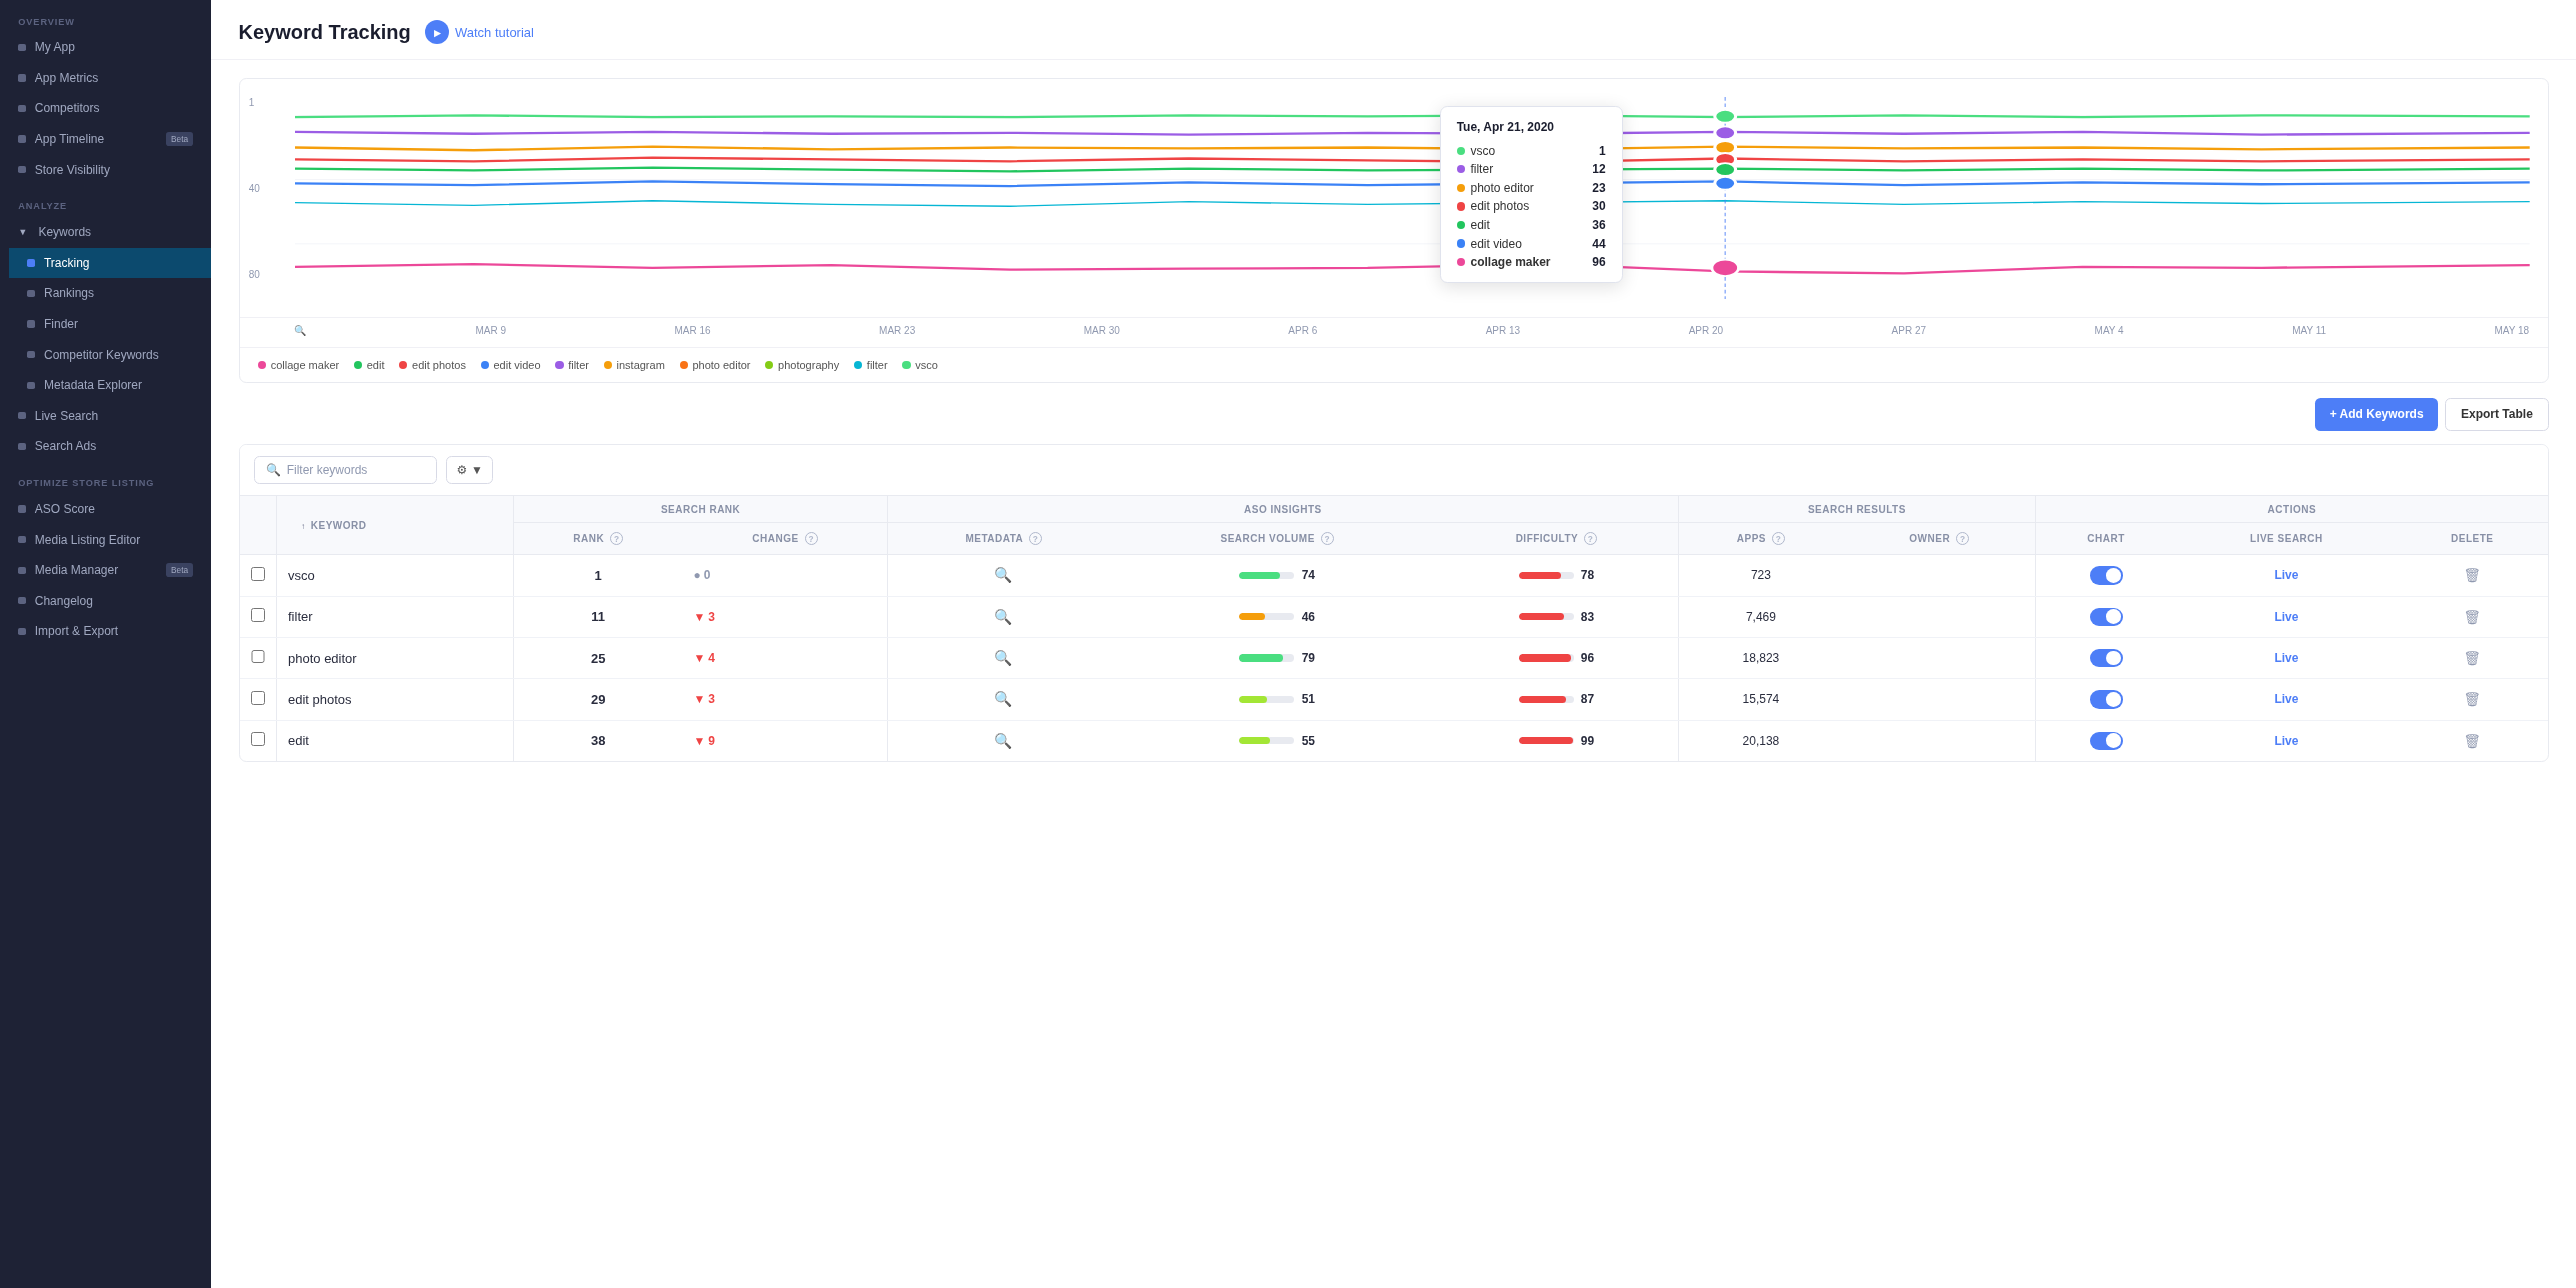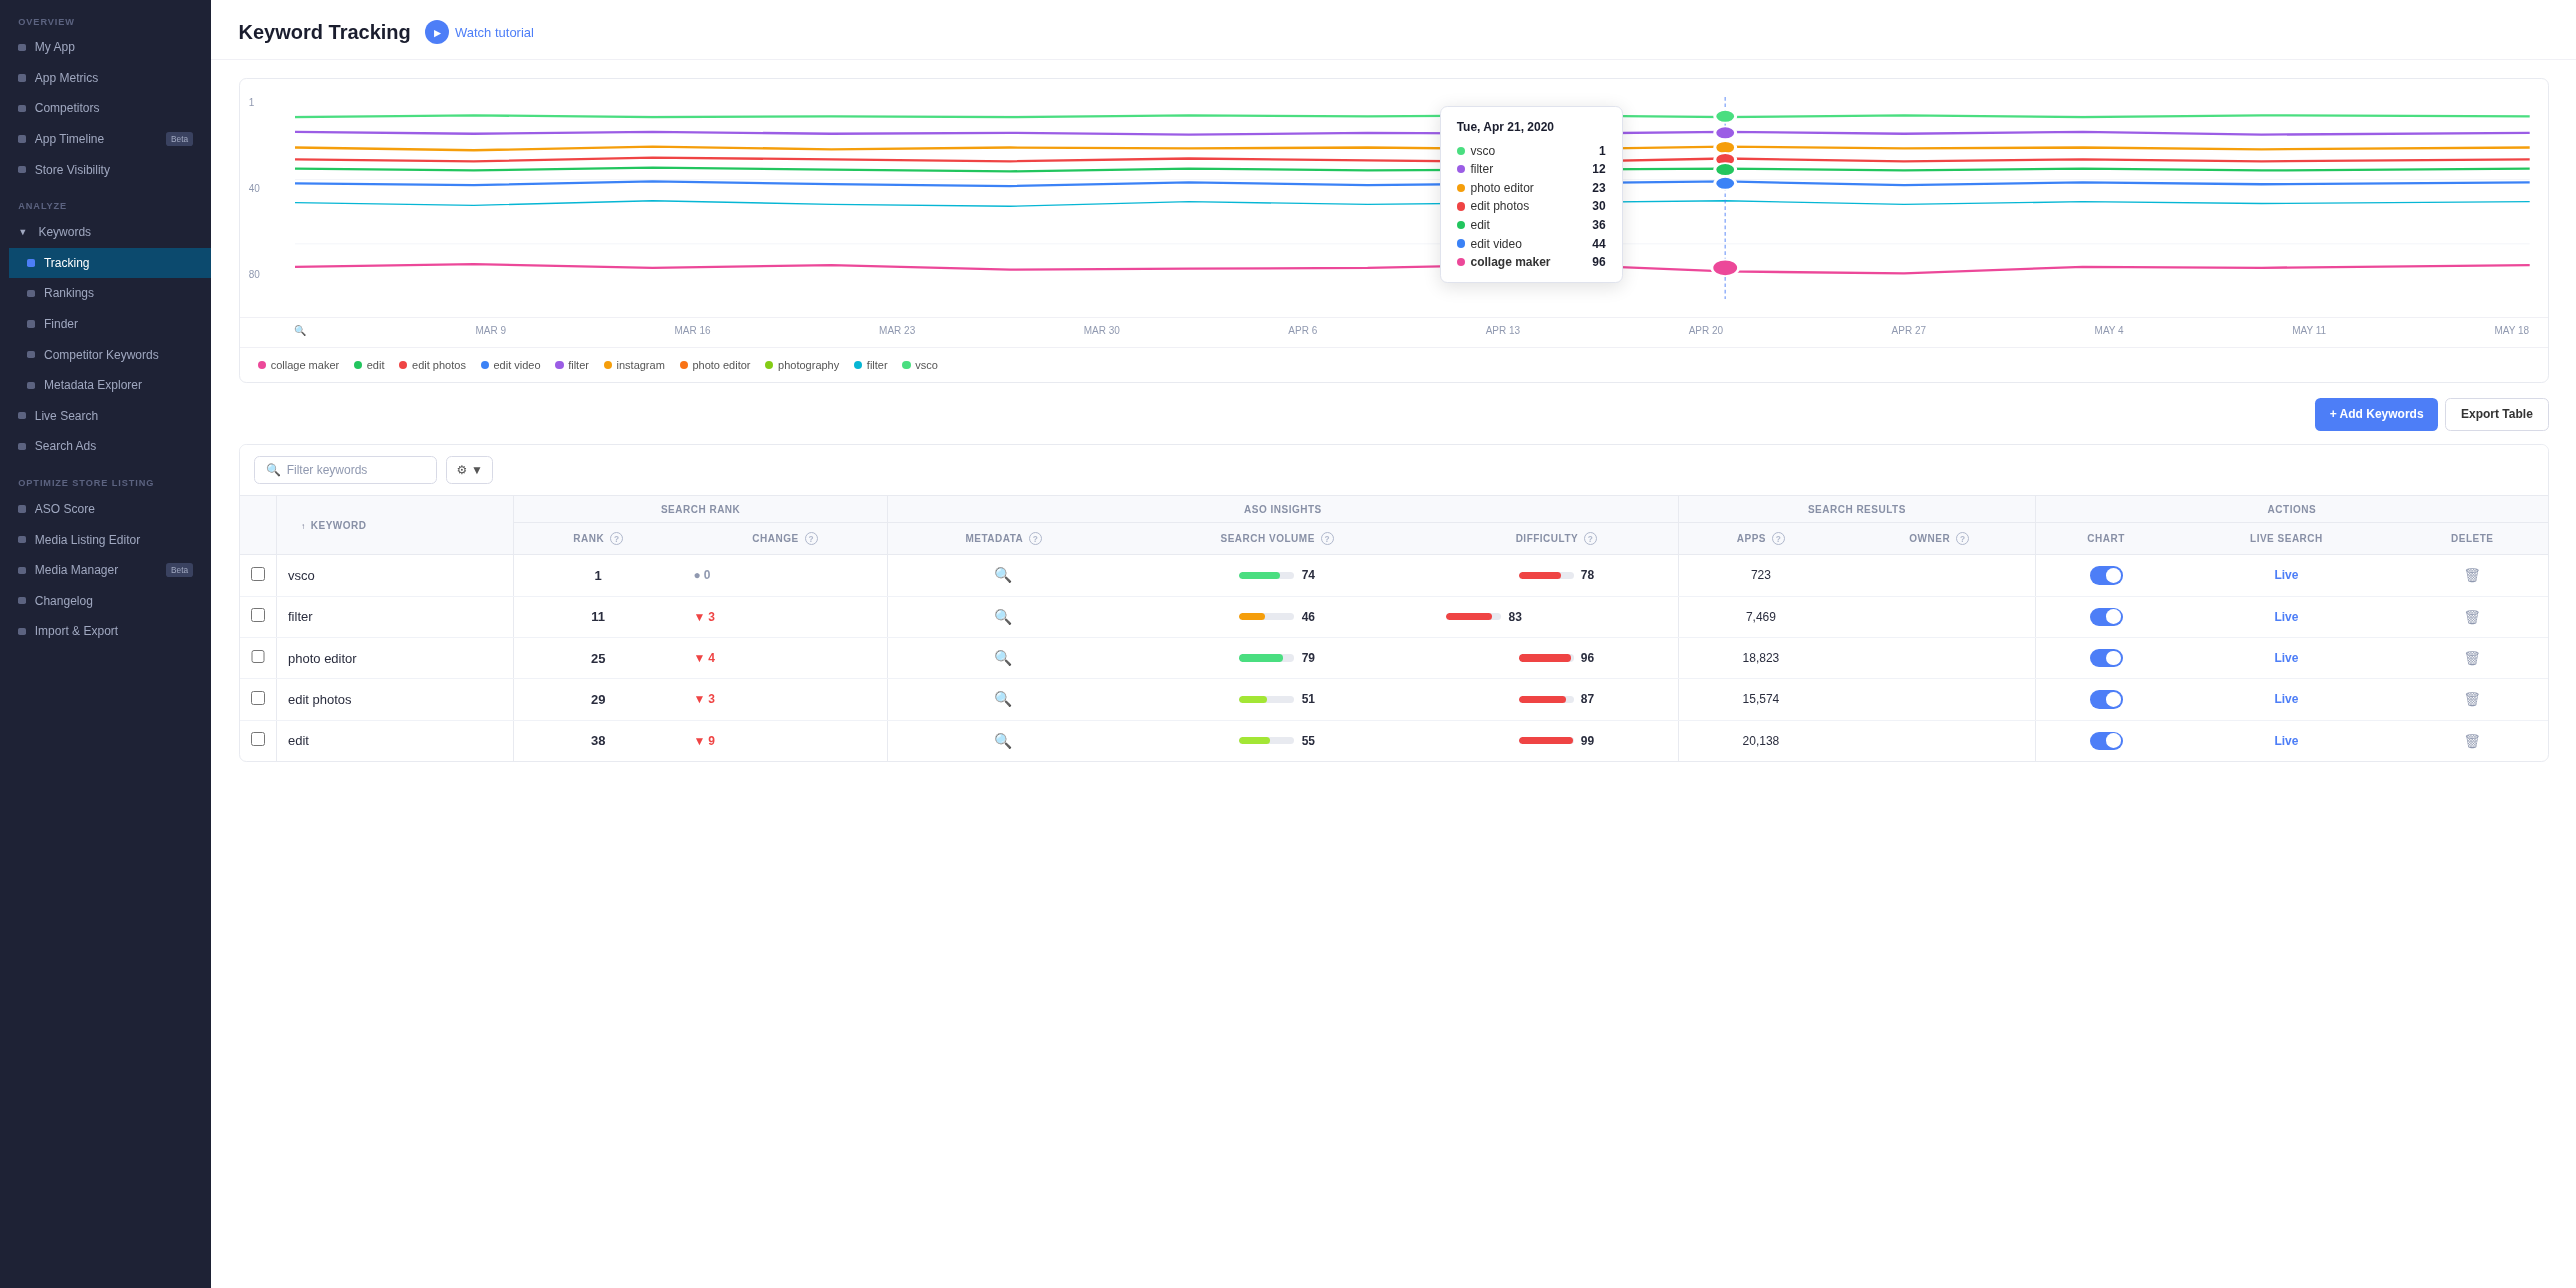"83" div.progress-bar-wrap { justify-content: none -> center }
